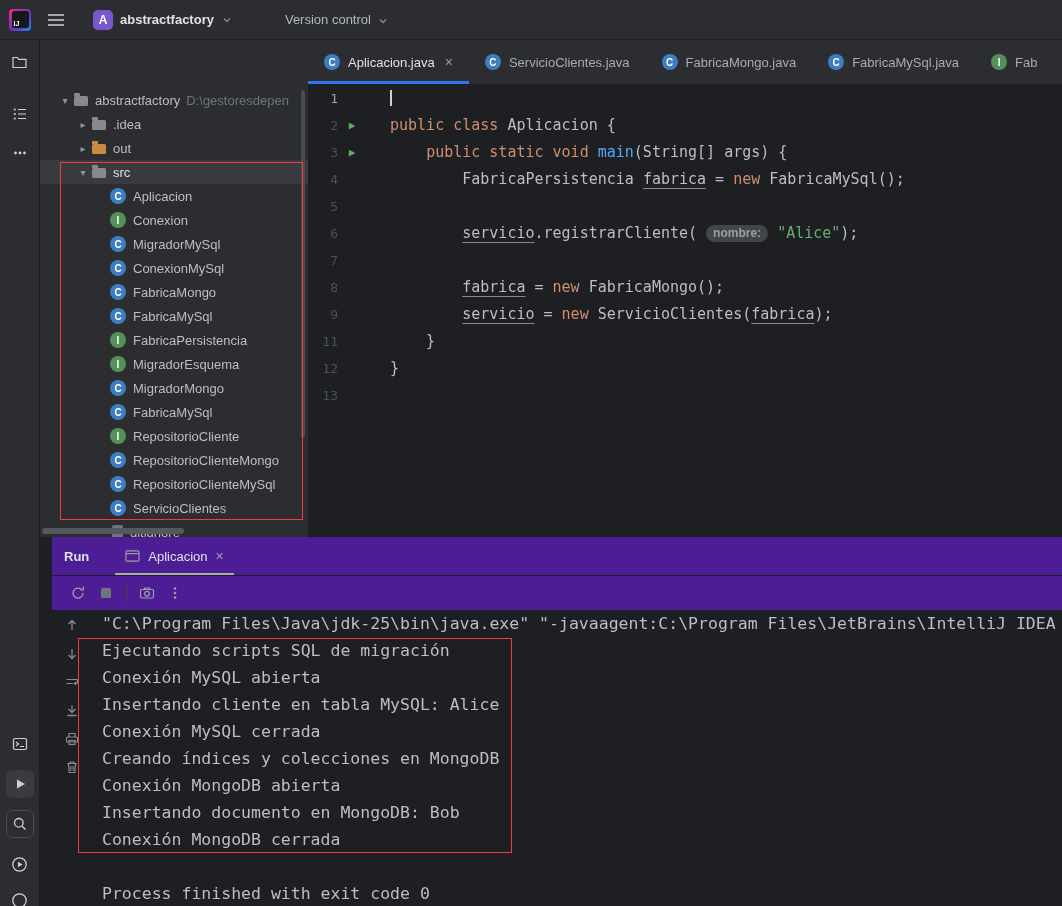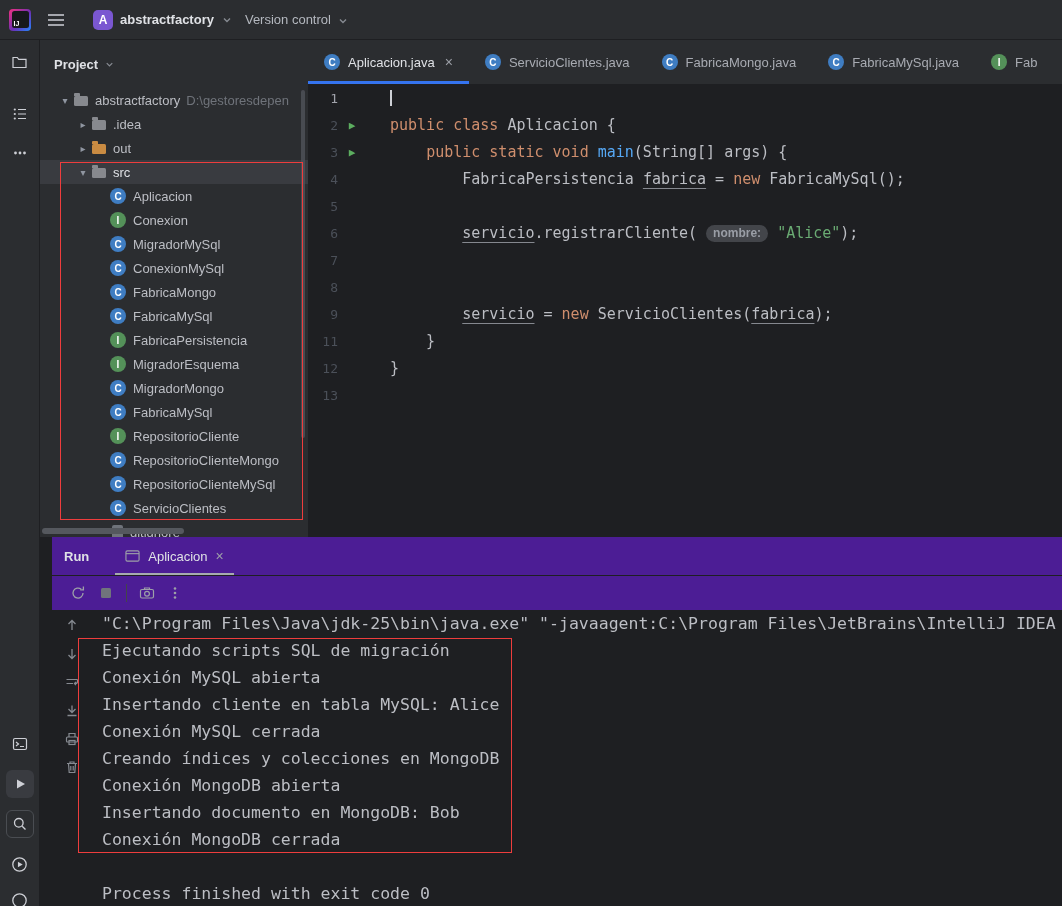"Version control" .vcs-widget { margin-left: none -> 40px }
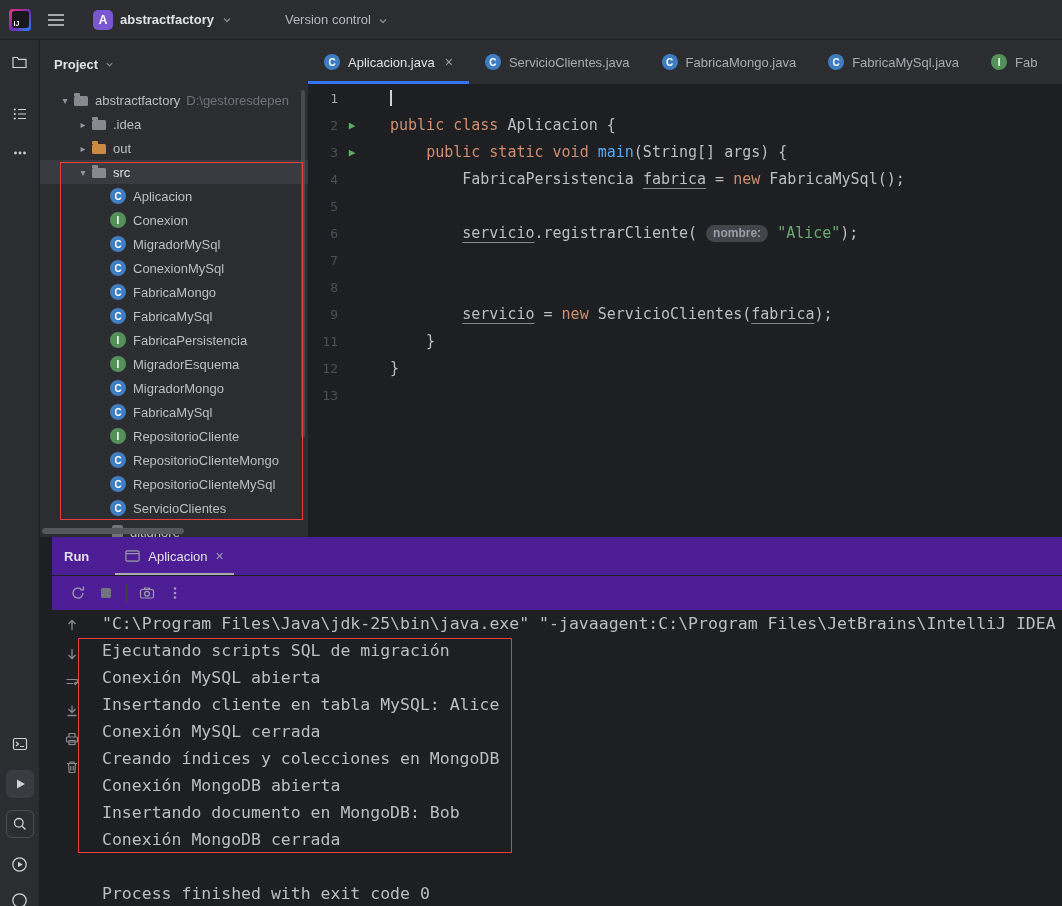"Project" div.ph { html: <div> <span>Project</span> <span> <svg> <path></path> </svg> </span> </div> -> none }
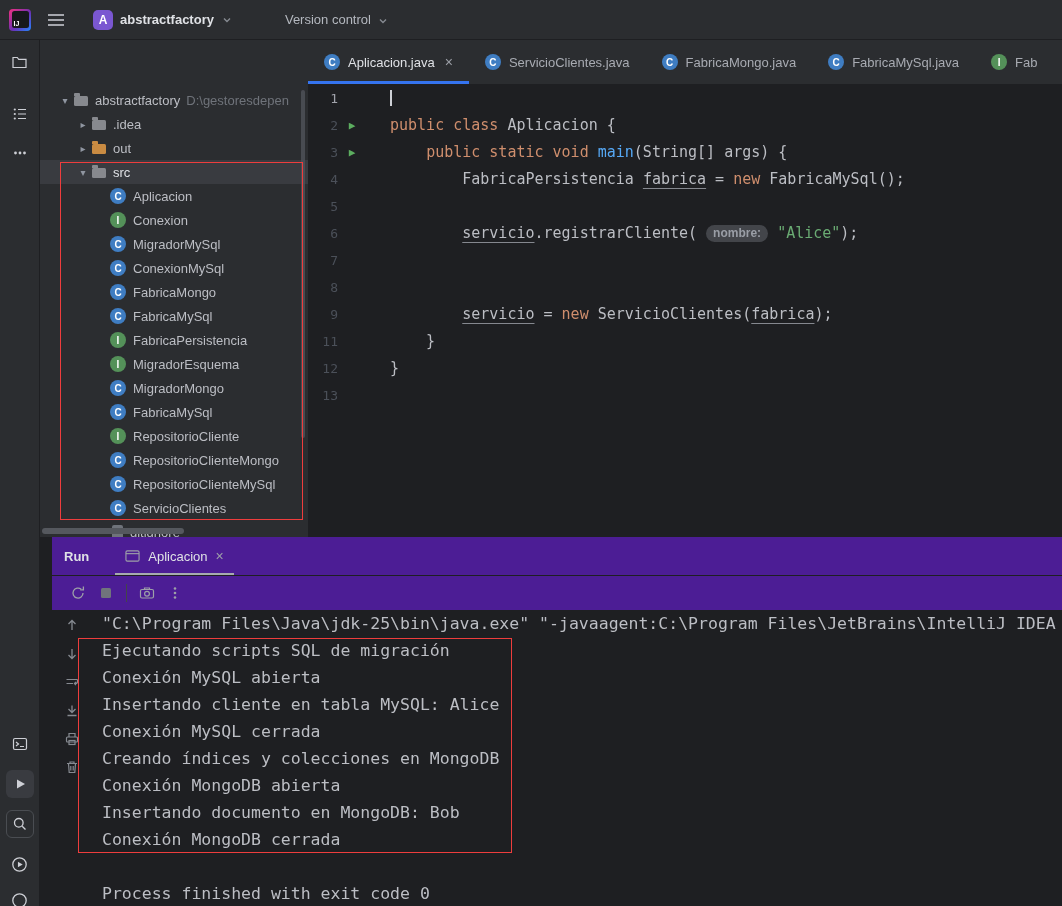"fabrica = new FabricaMongo();" span.lcode { html: none -> <span><span> </span><span>fabrica</span><span> = </span><span>new</span><span> FabricaMongo();</span></span> }
